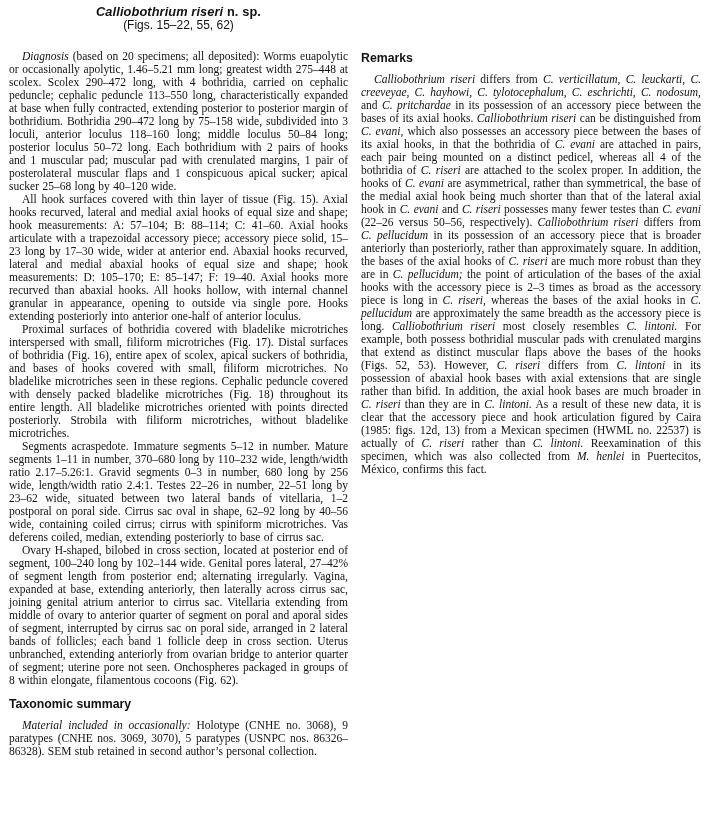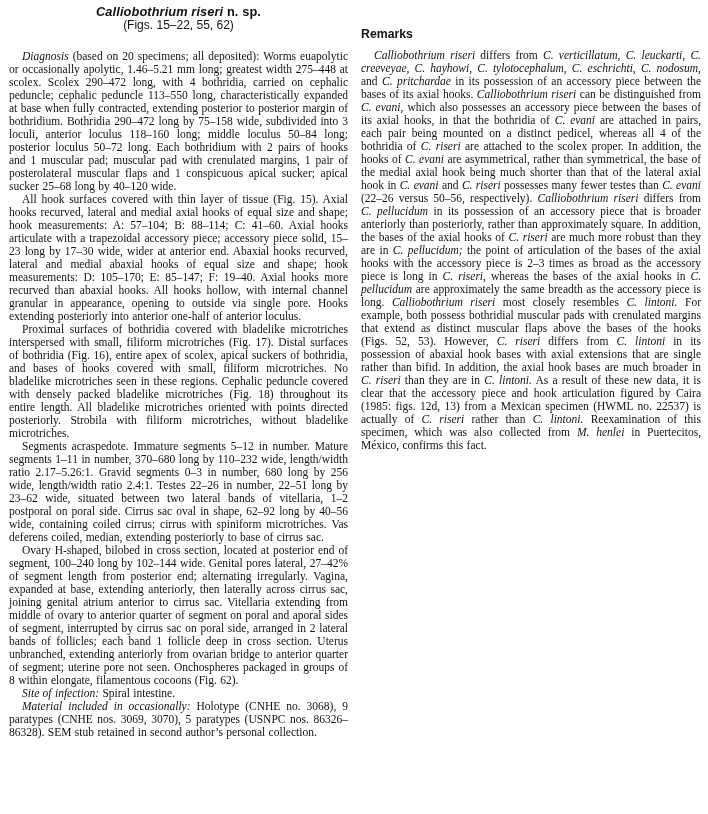"Remarks" .col-right .section-heading { margin-top: 28px -> 52px }
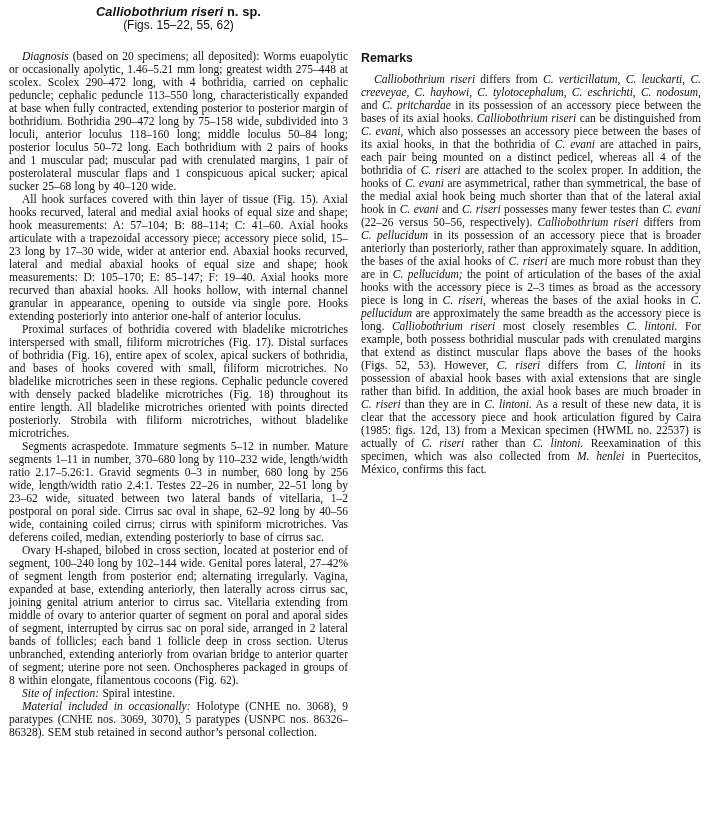"Taxonomic summary" h2.section-heading { html: none -> <h2>Taxonomic summary</h2> }
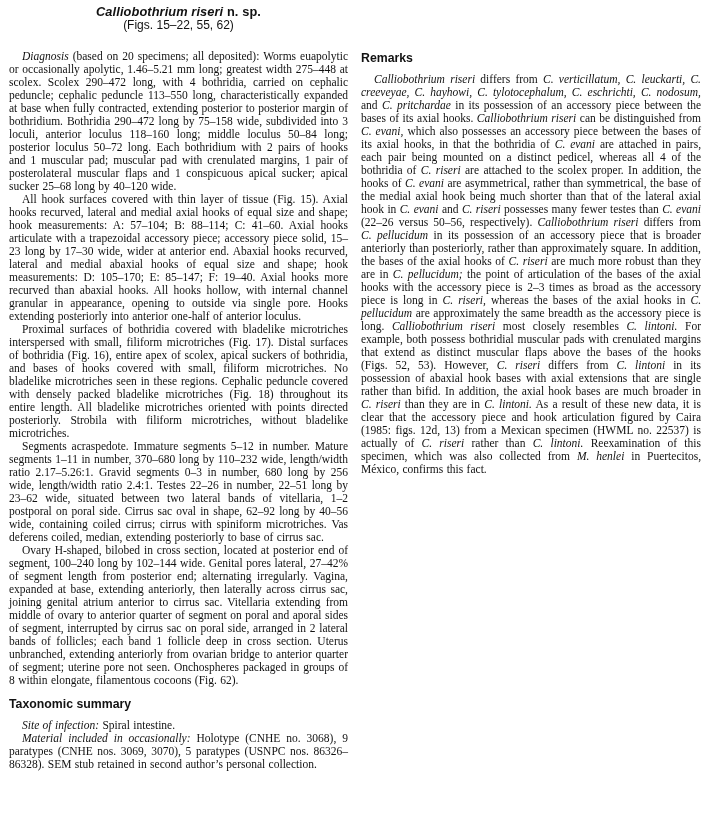"Site of infection: Spiral intestine." p.para { html: <p><span>Site of infection:</span><span> Spiral intestine.</span></p> -> none }
